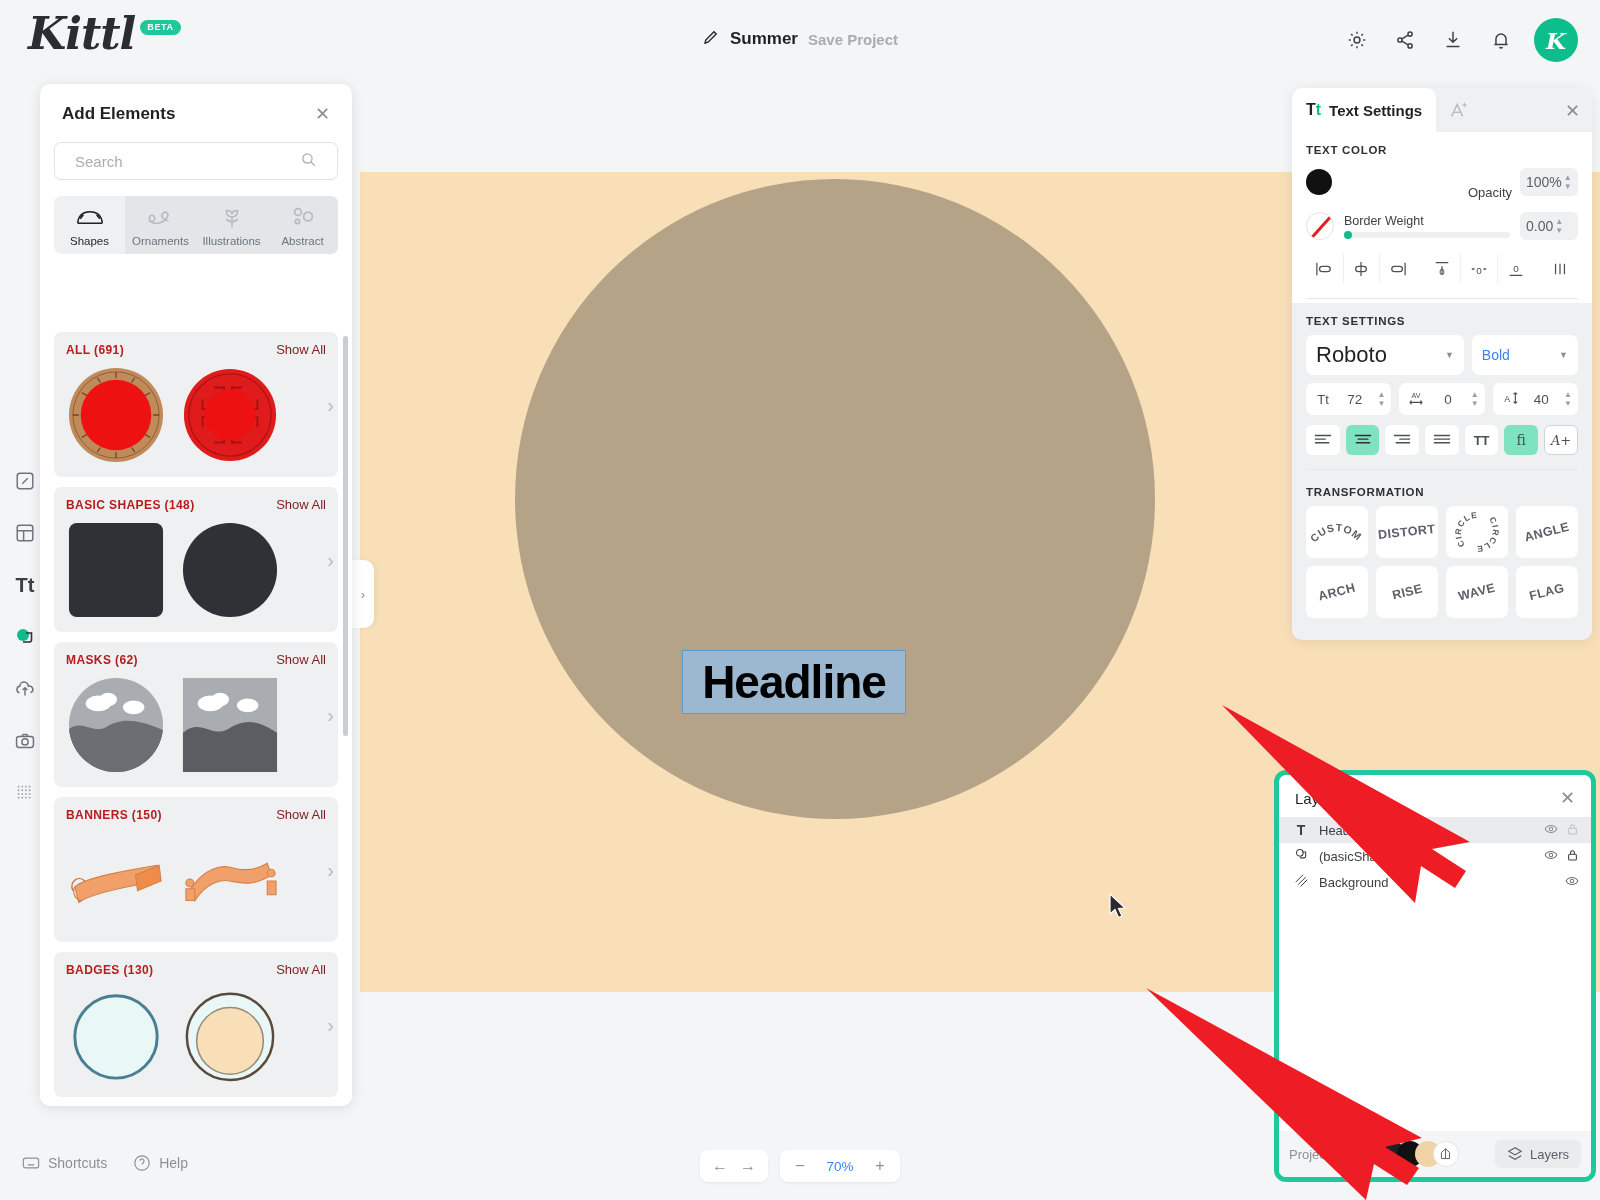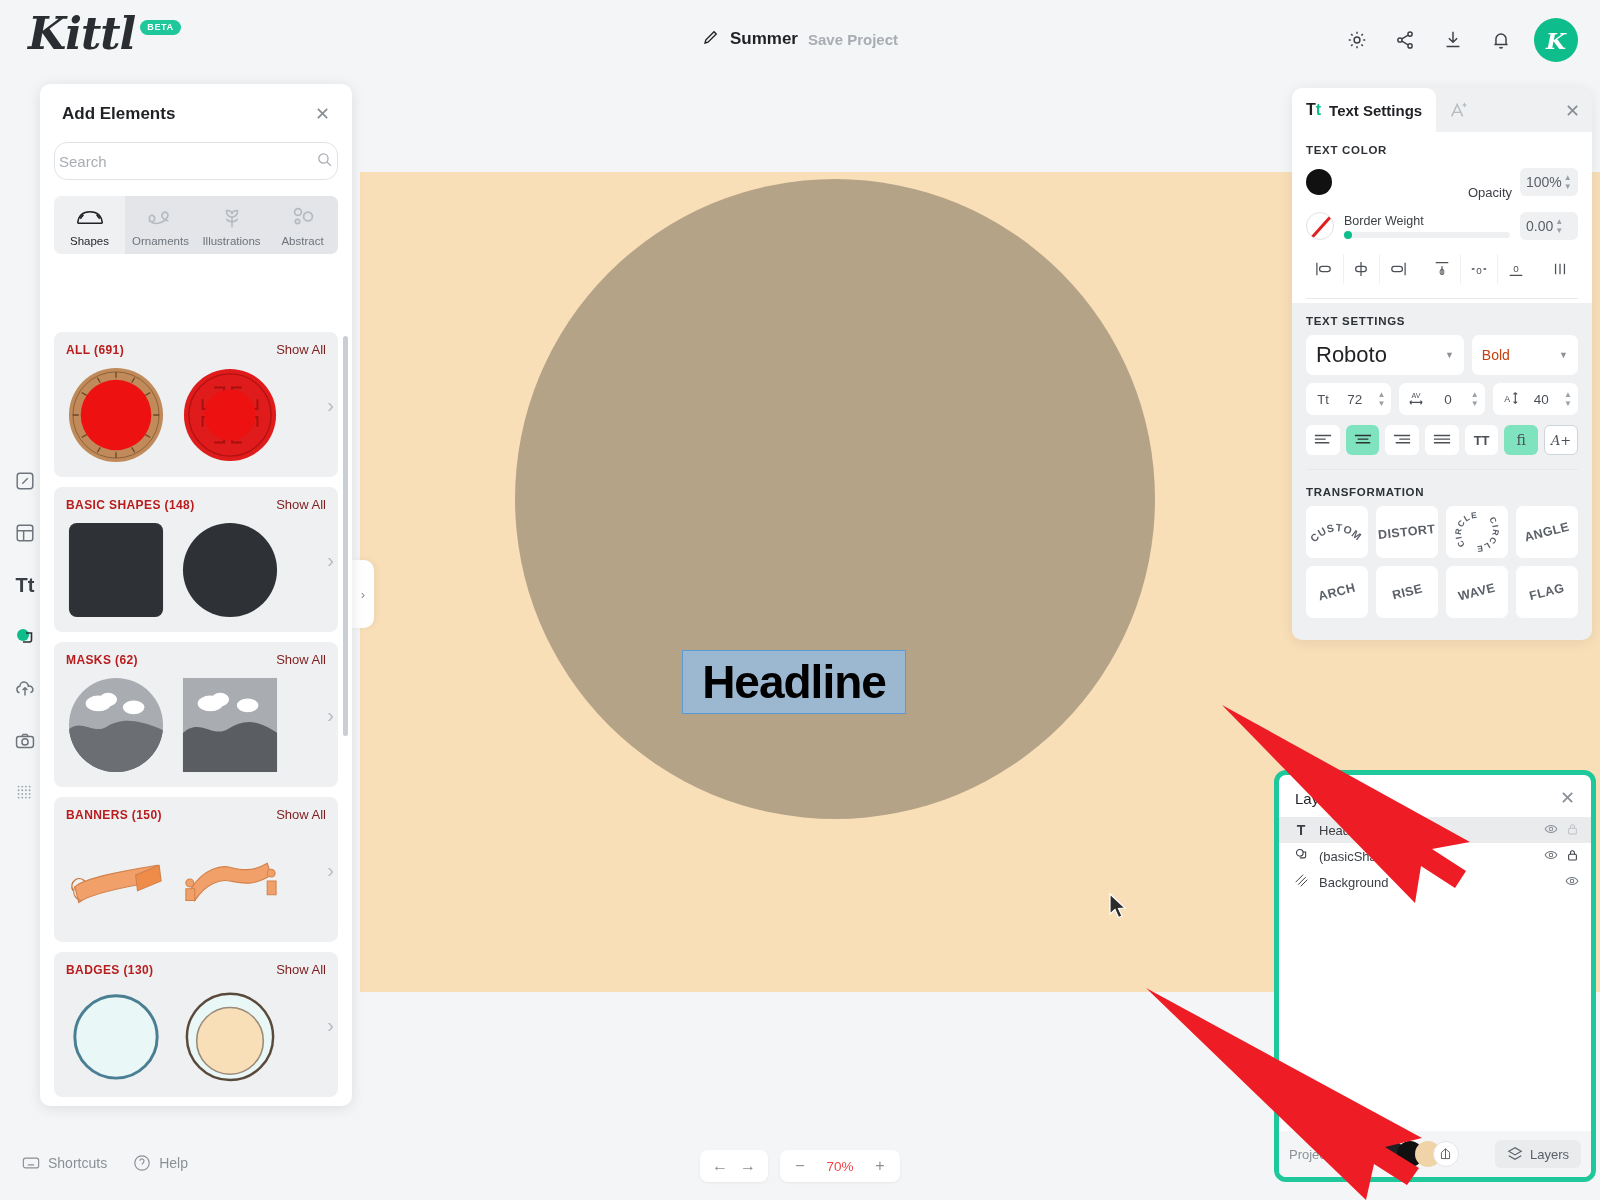"Search" #ap-search { border-radius: 13px -> 7px; padding: 0 4px -> 0 20px }
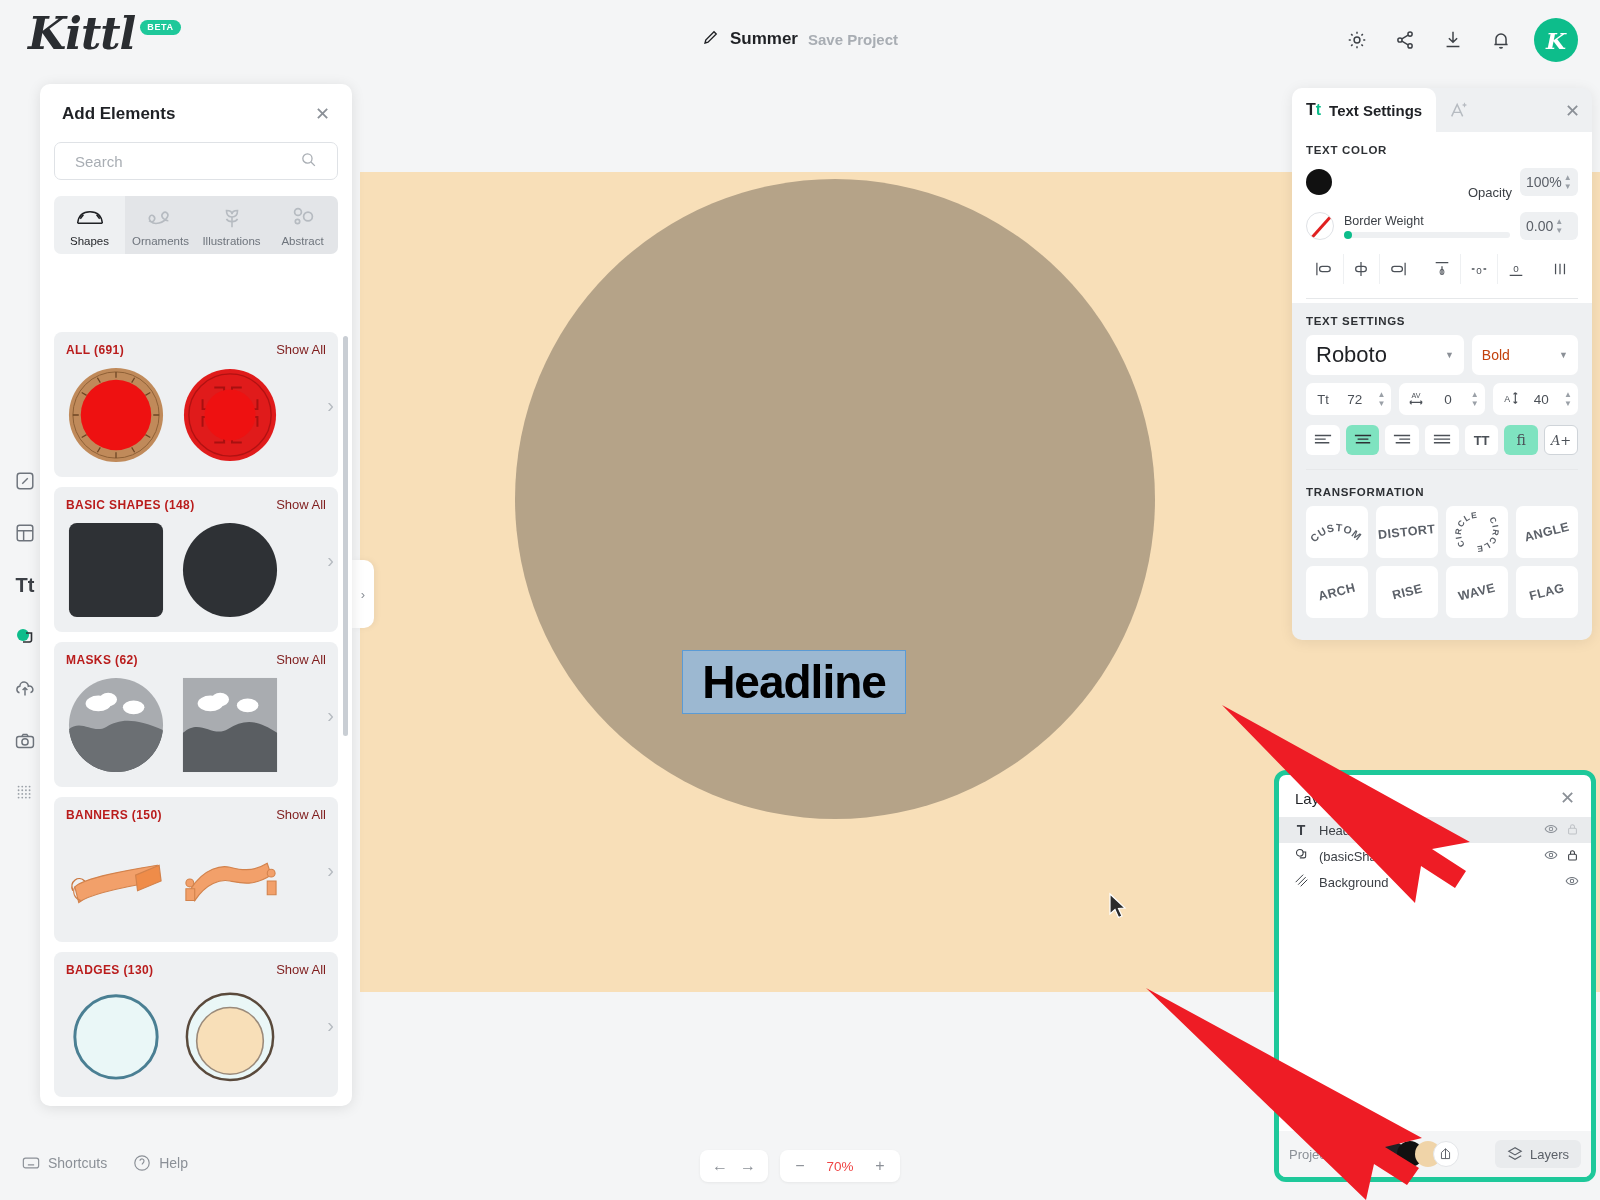"Bold" #font-weight-select .v { color: #c2410c -> #3b82f6 }
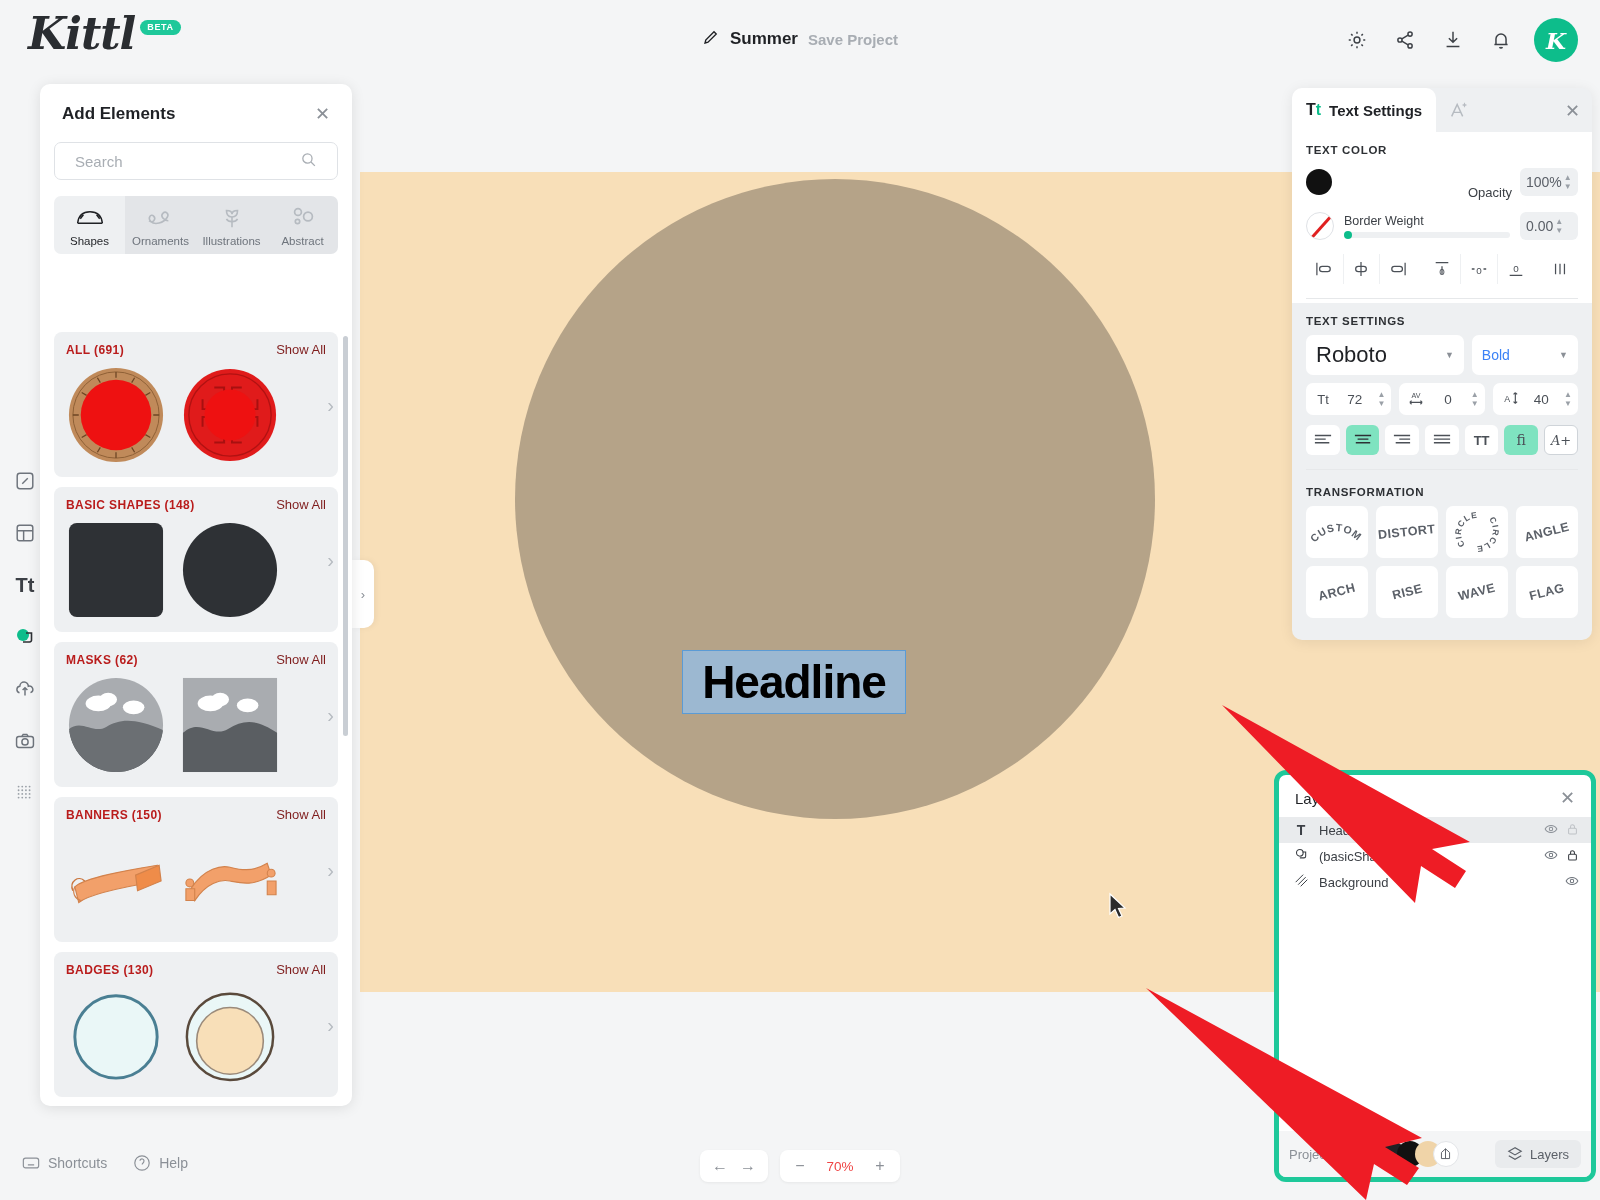"70%" #zoom-val { color: #ef4444 -> #3b82f6 }
